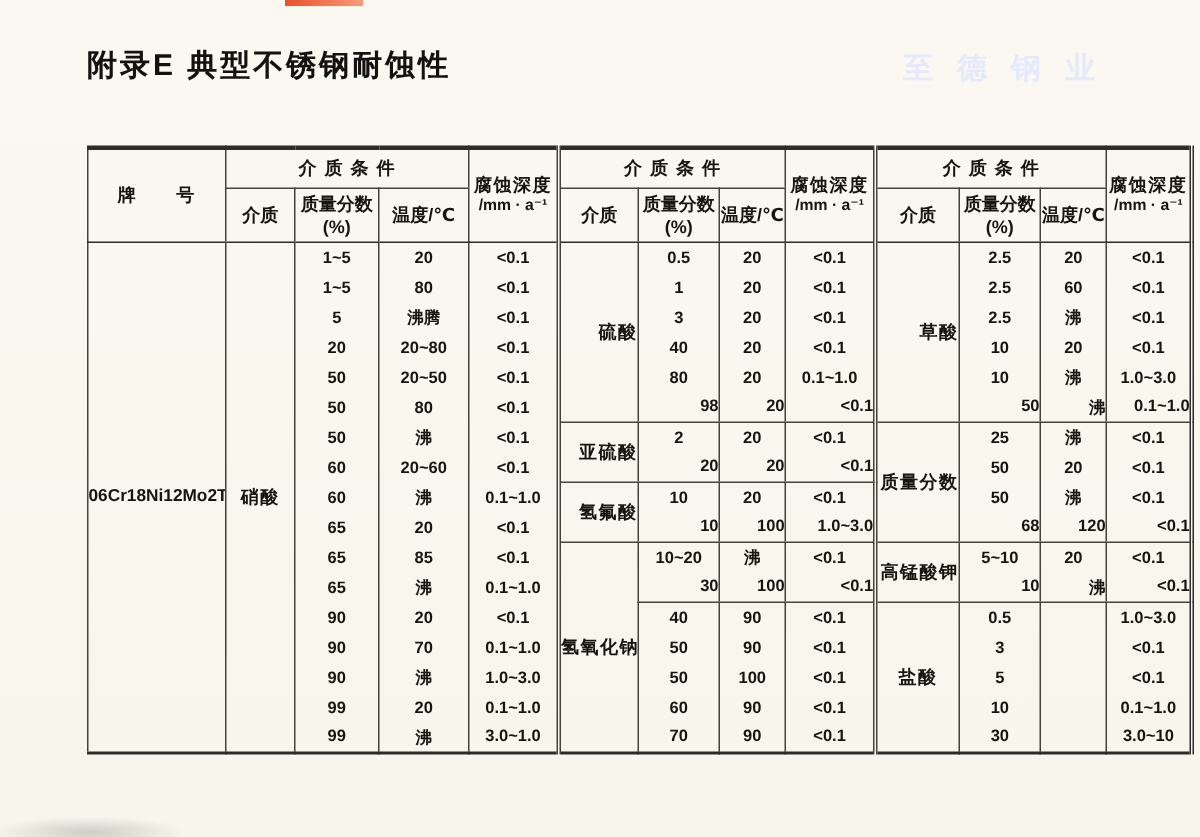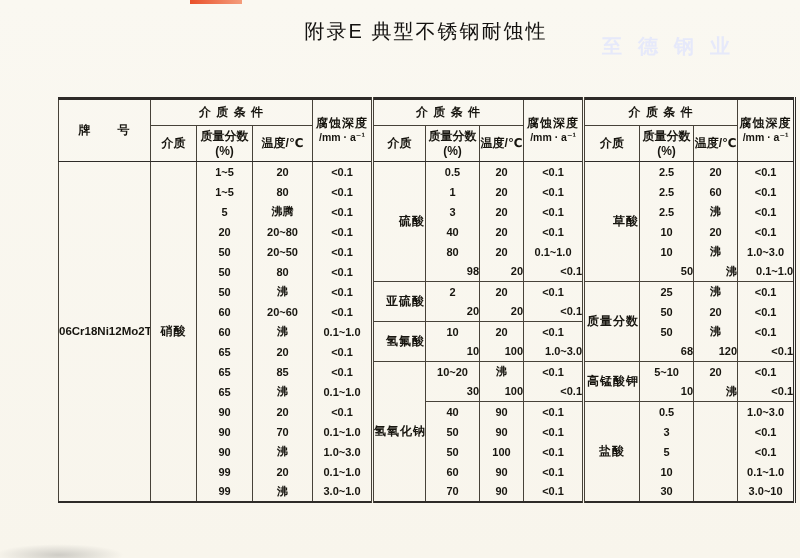"附录E 典型不锈钢耐蚀性" .title { font-weight: normal -> bold; text-align: center -> left; top: 18px -> 30px }
